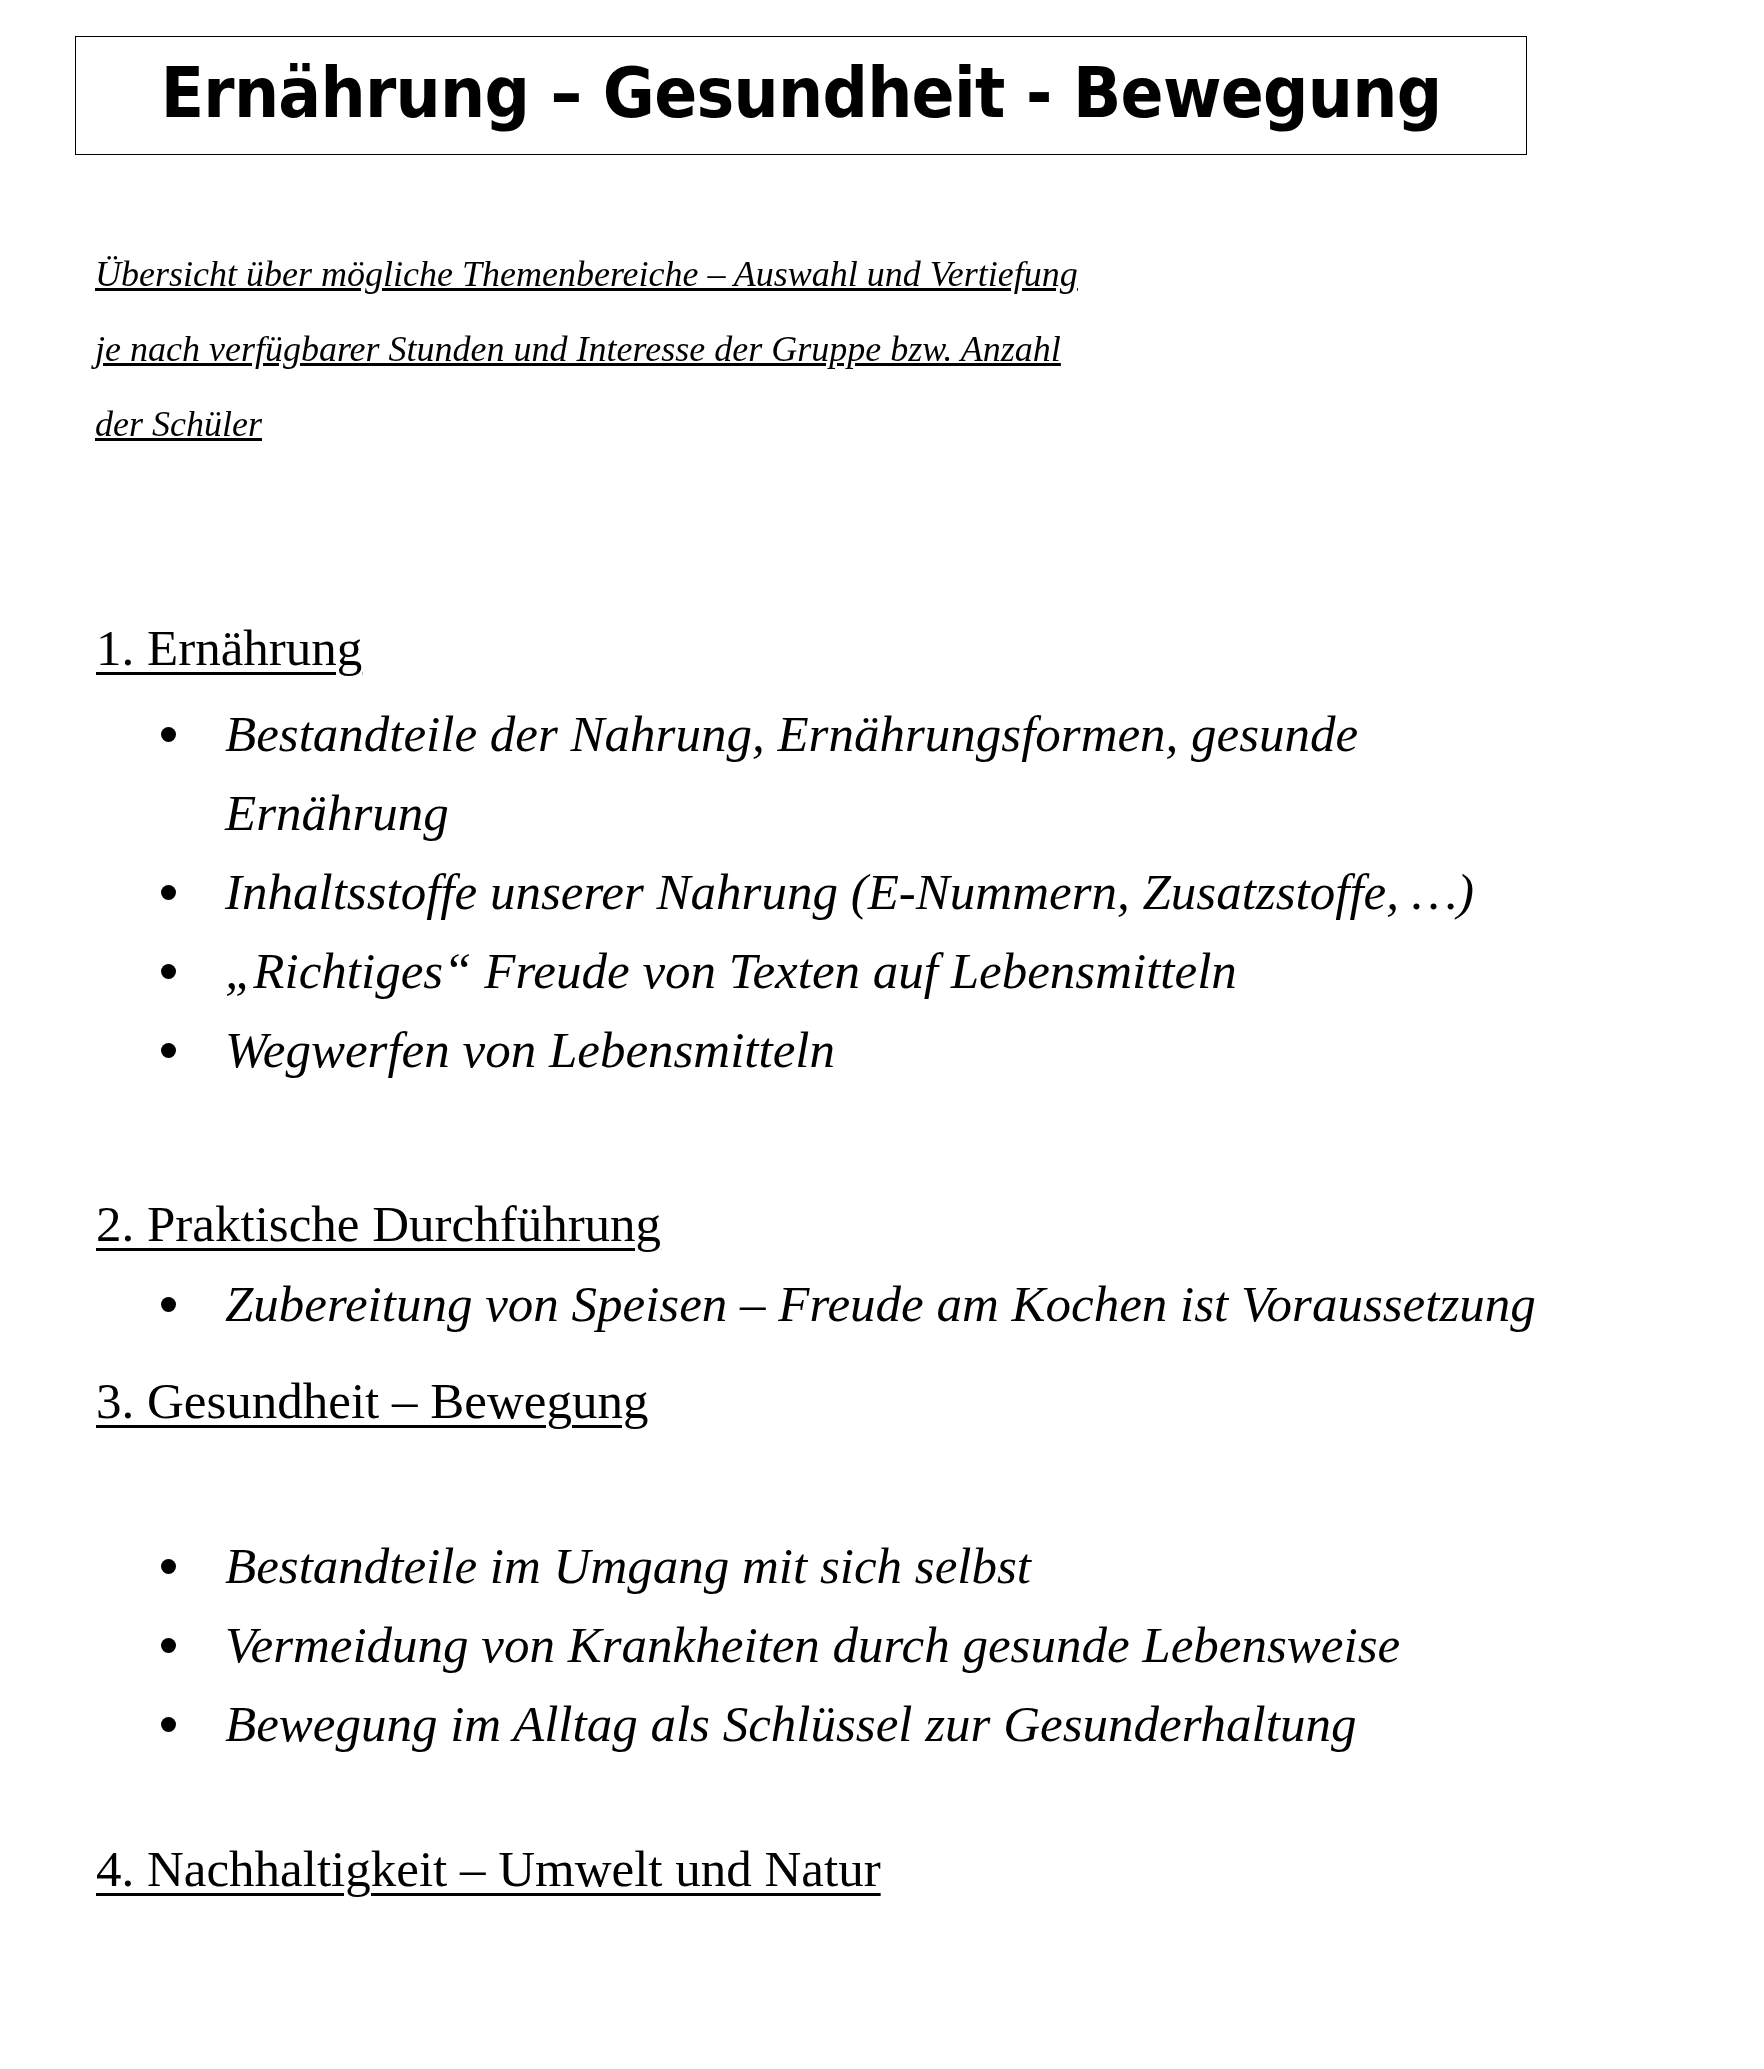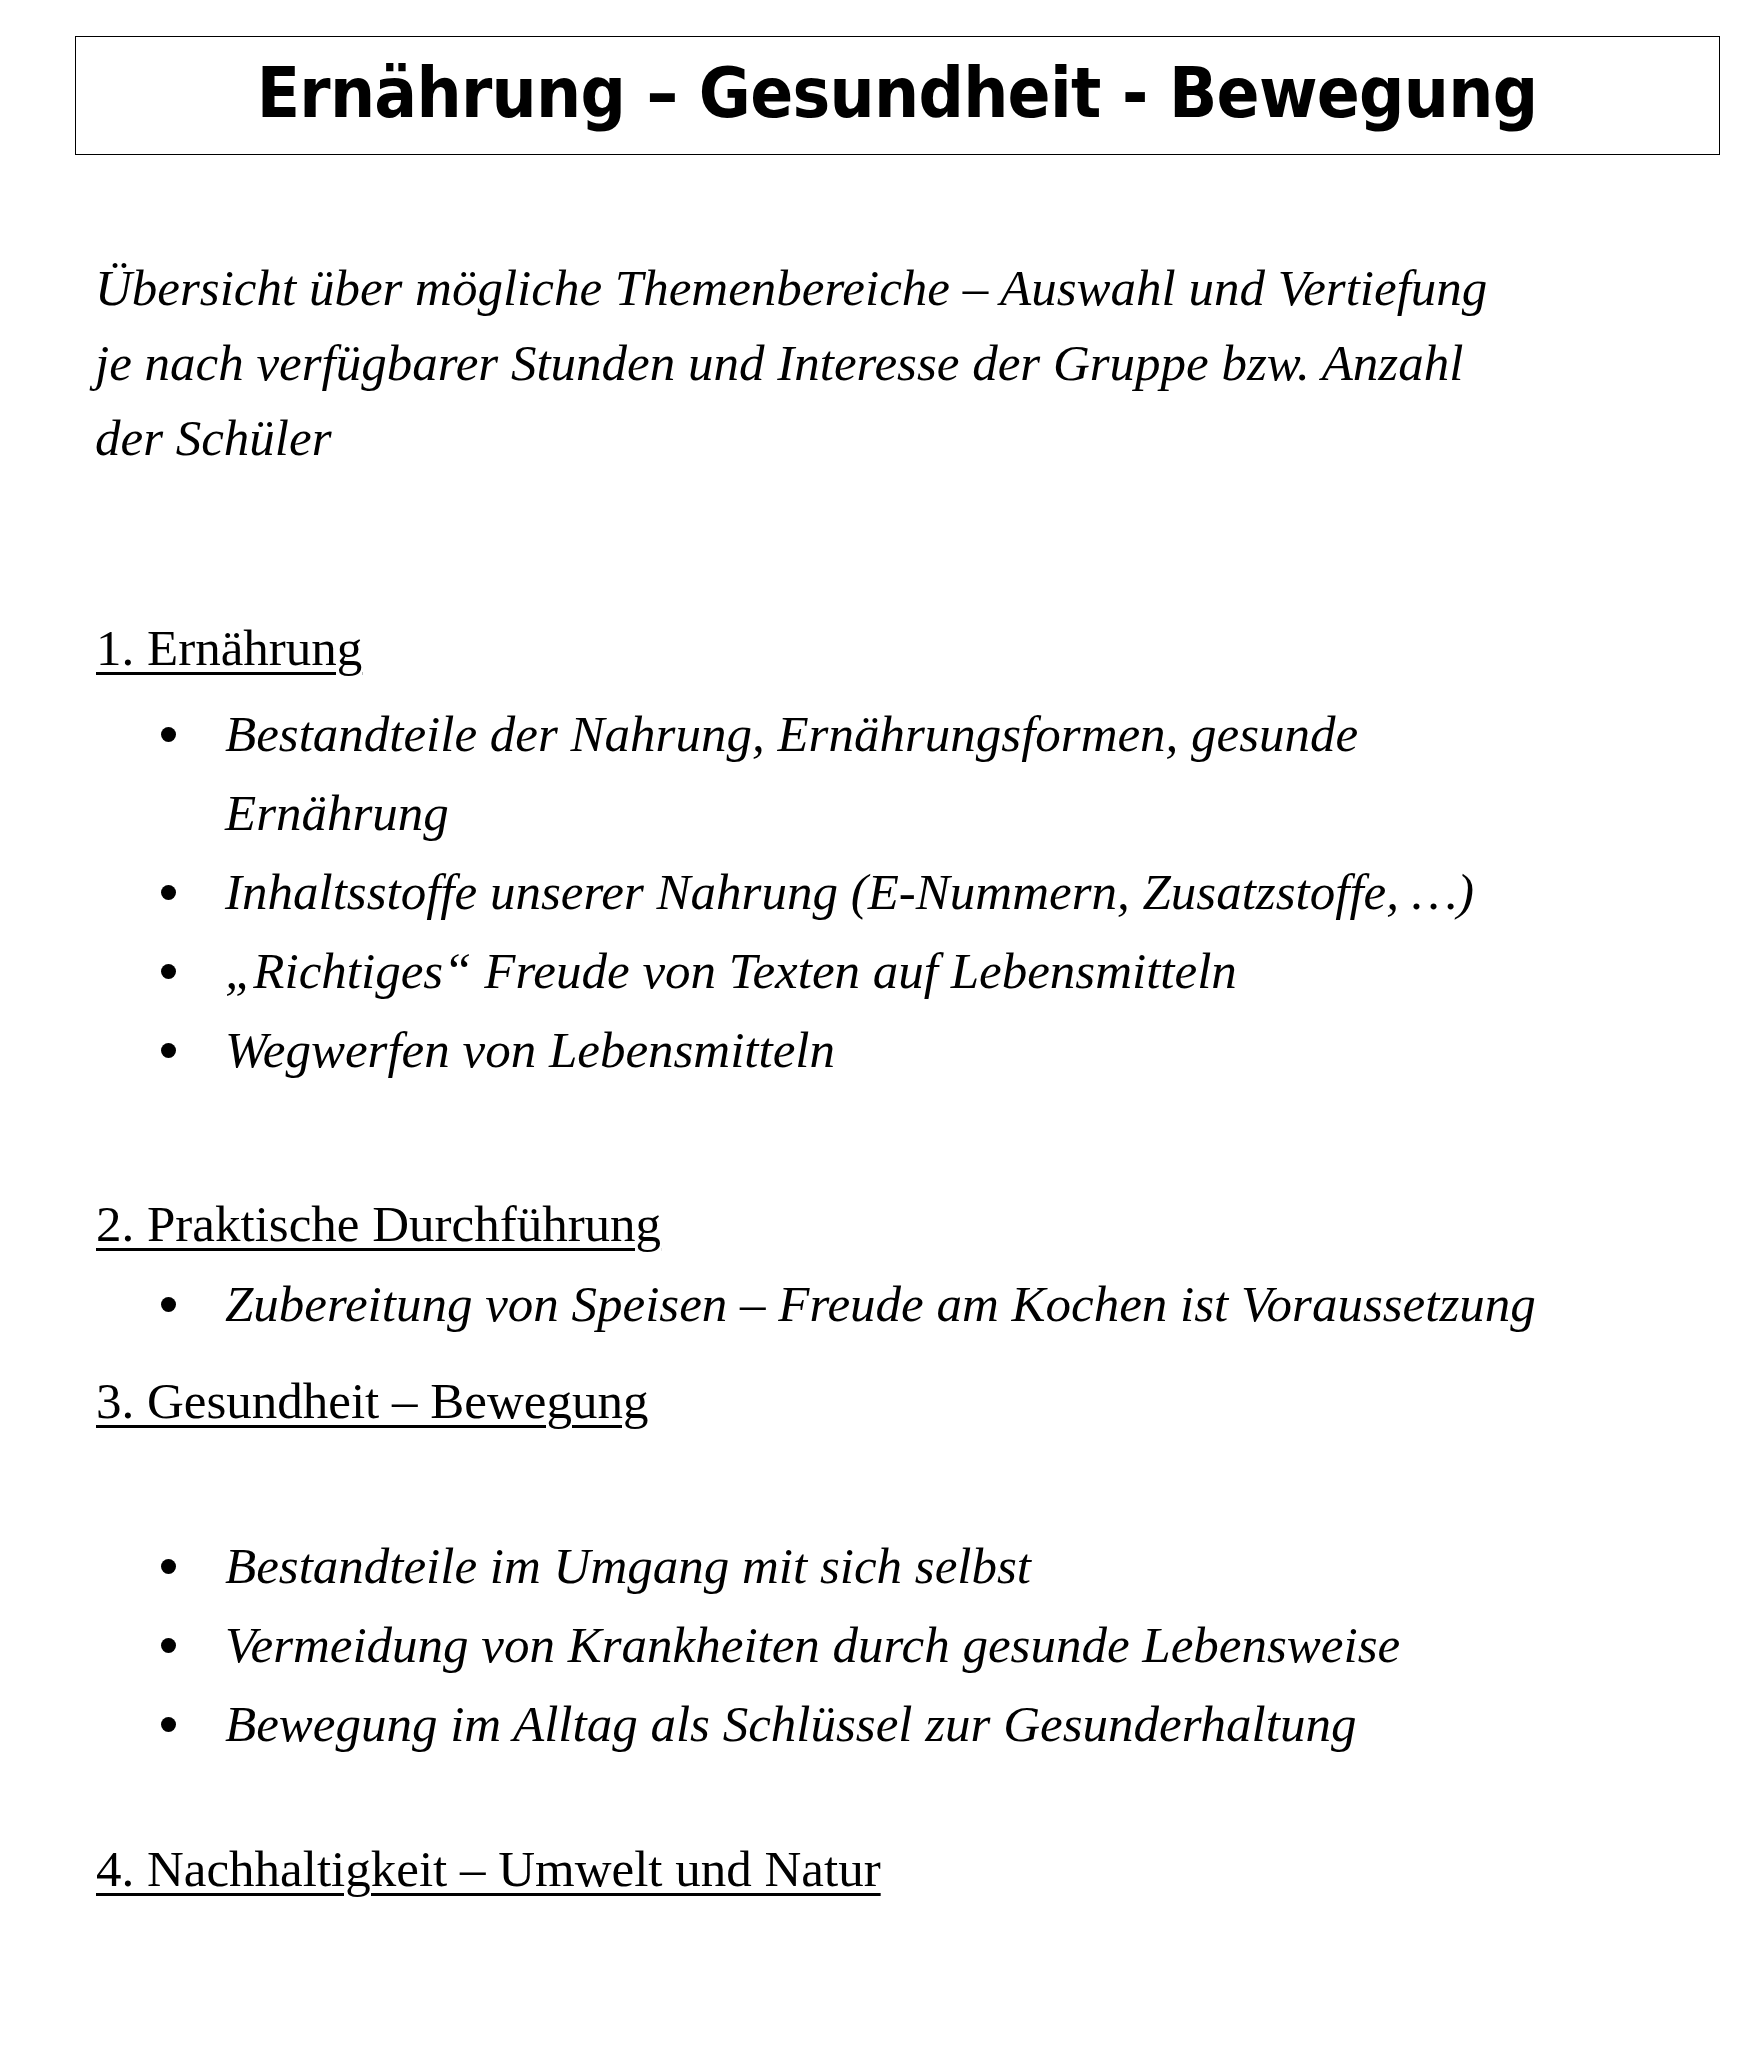"Ernährung – Gesundheit - Bewegung" .title-box { width: 1645px -> 1452px }
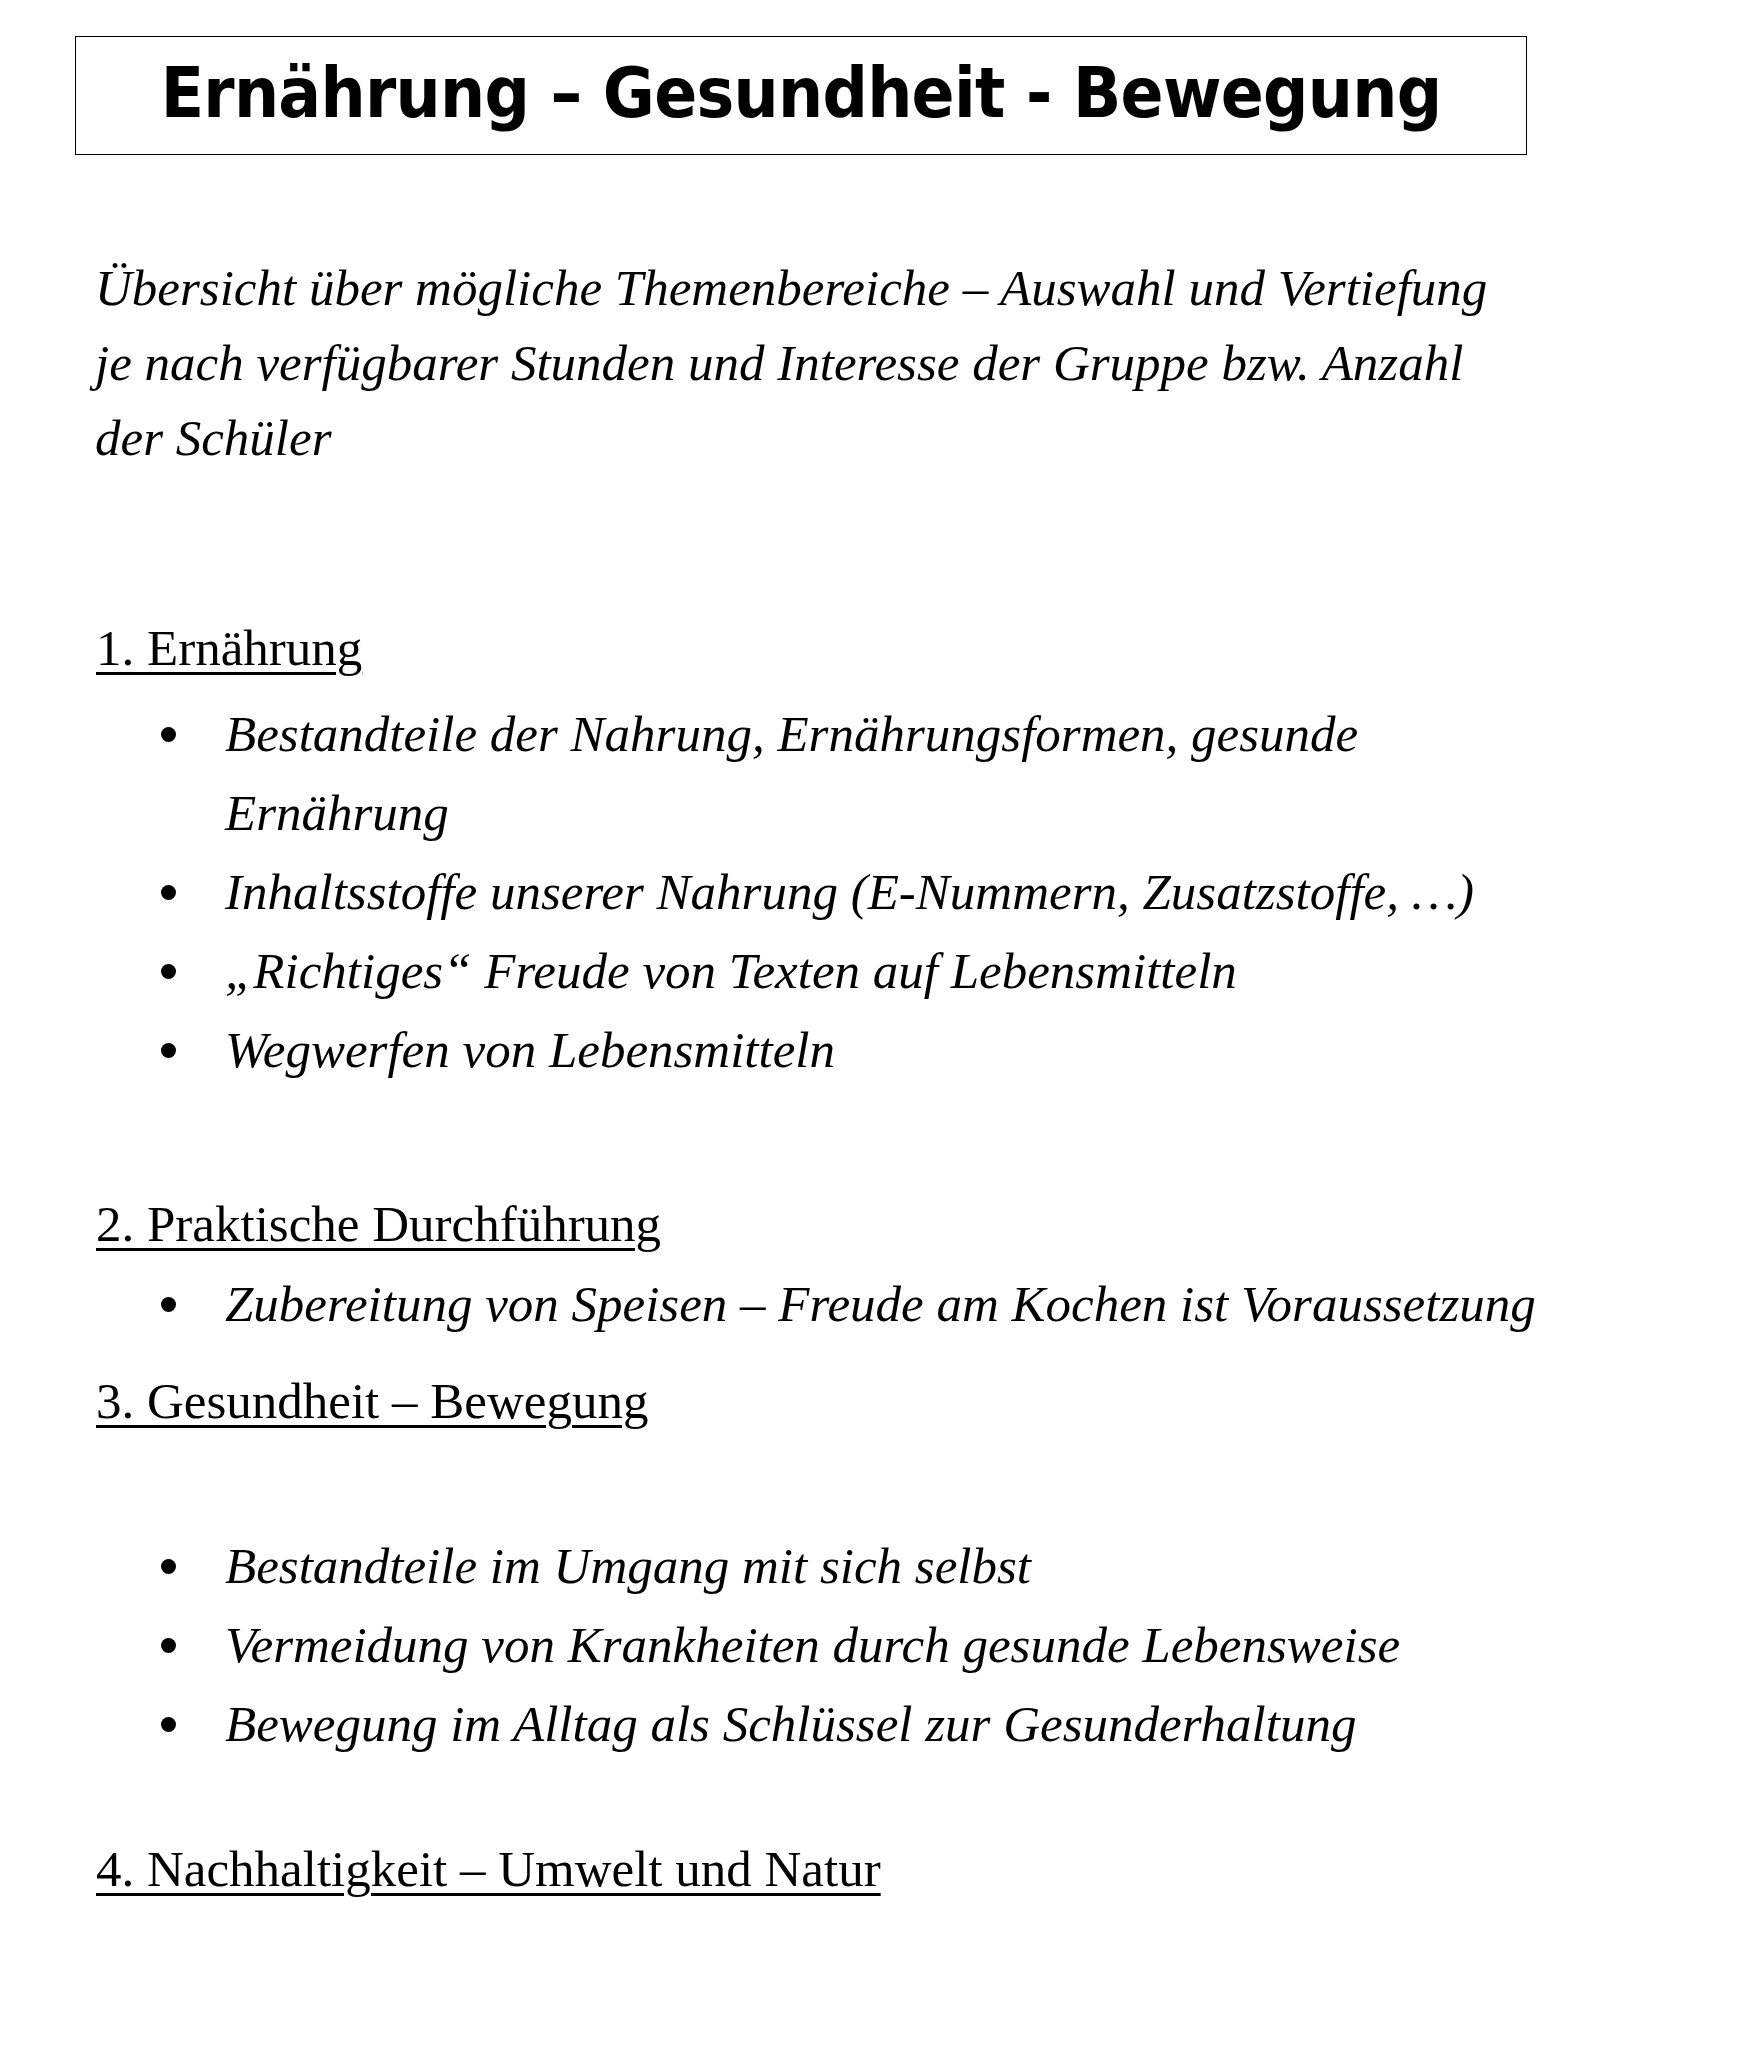"Übersicht über mögliche Themenbereiche –" .intro { font-size: 51px -> 36px; text-decoration: none -> underline; top: 251px -> 237px }
